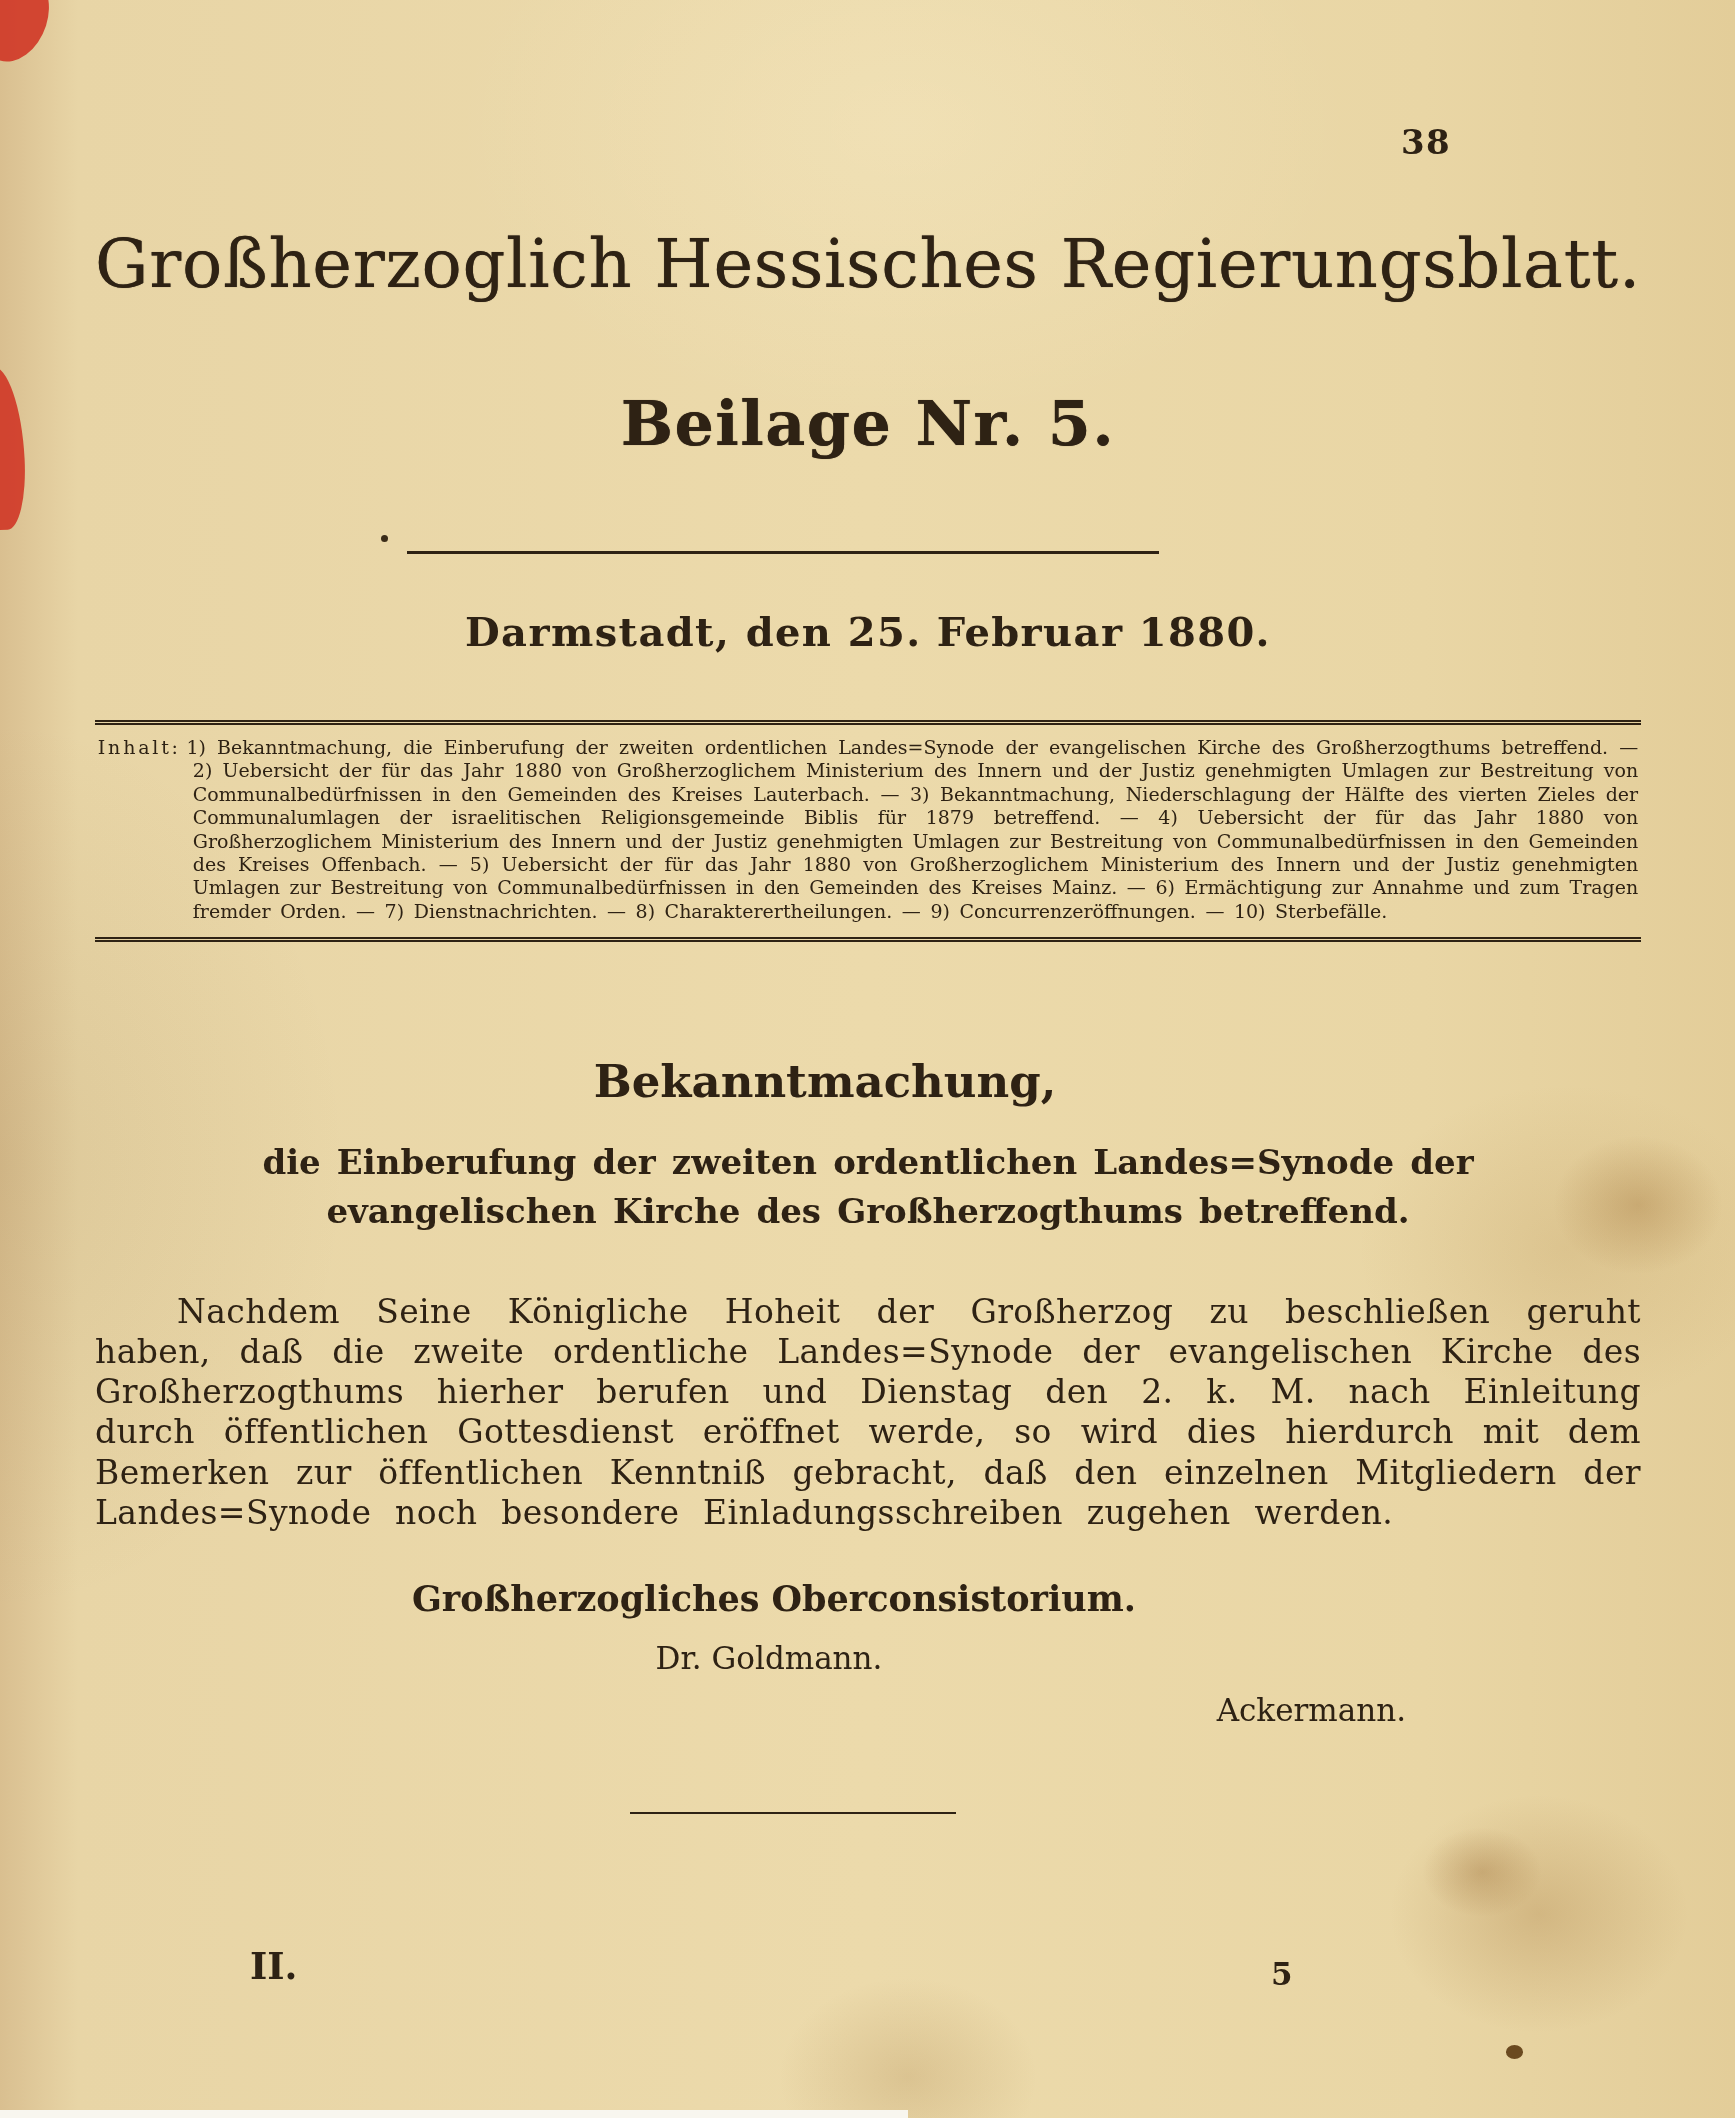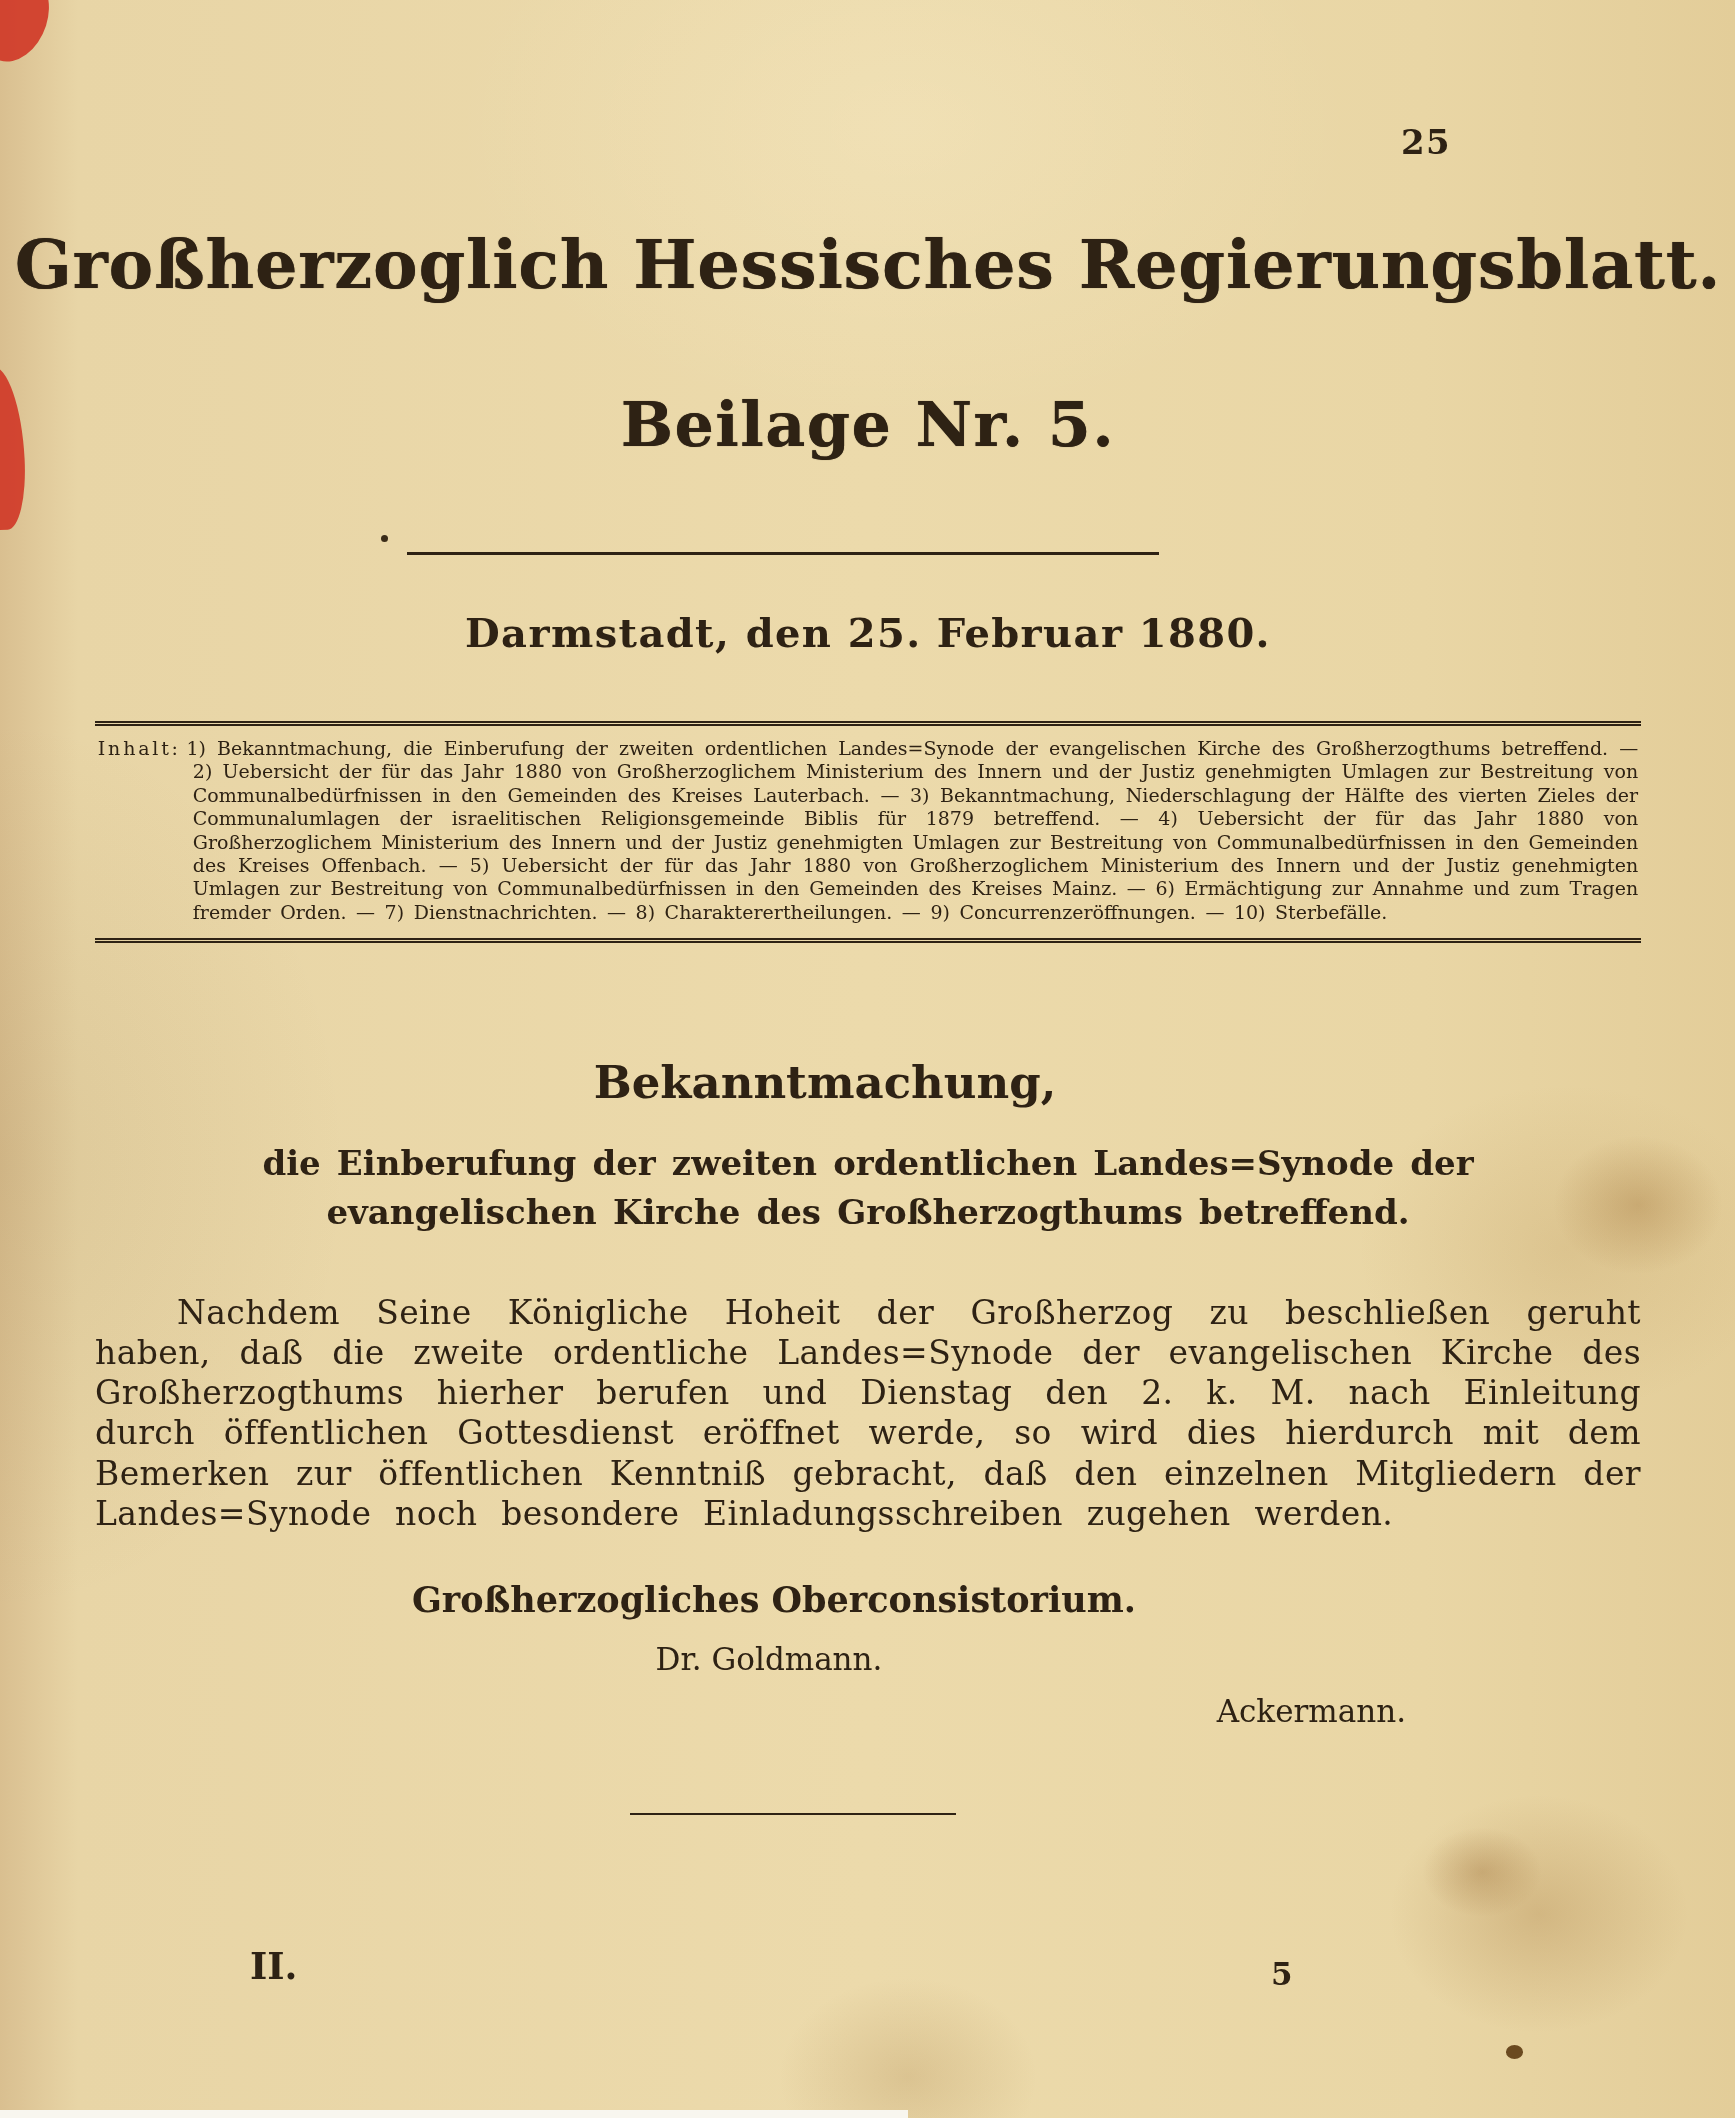"25" div.page-number { text: 25 -> 38 }
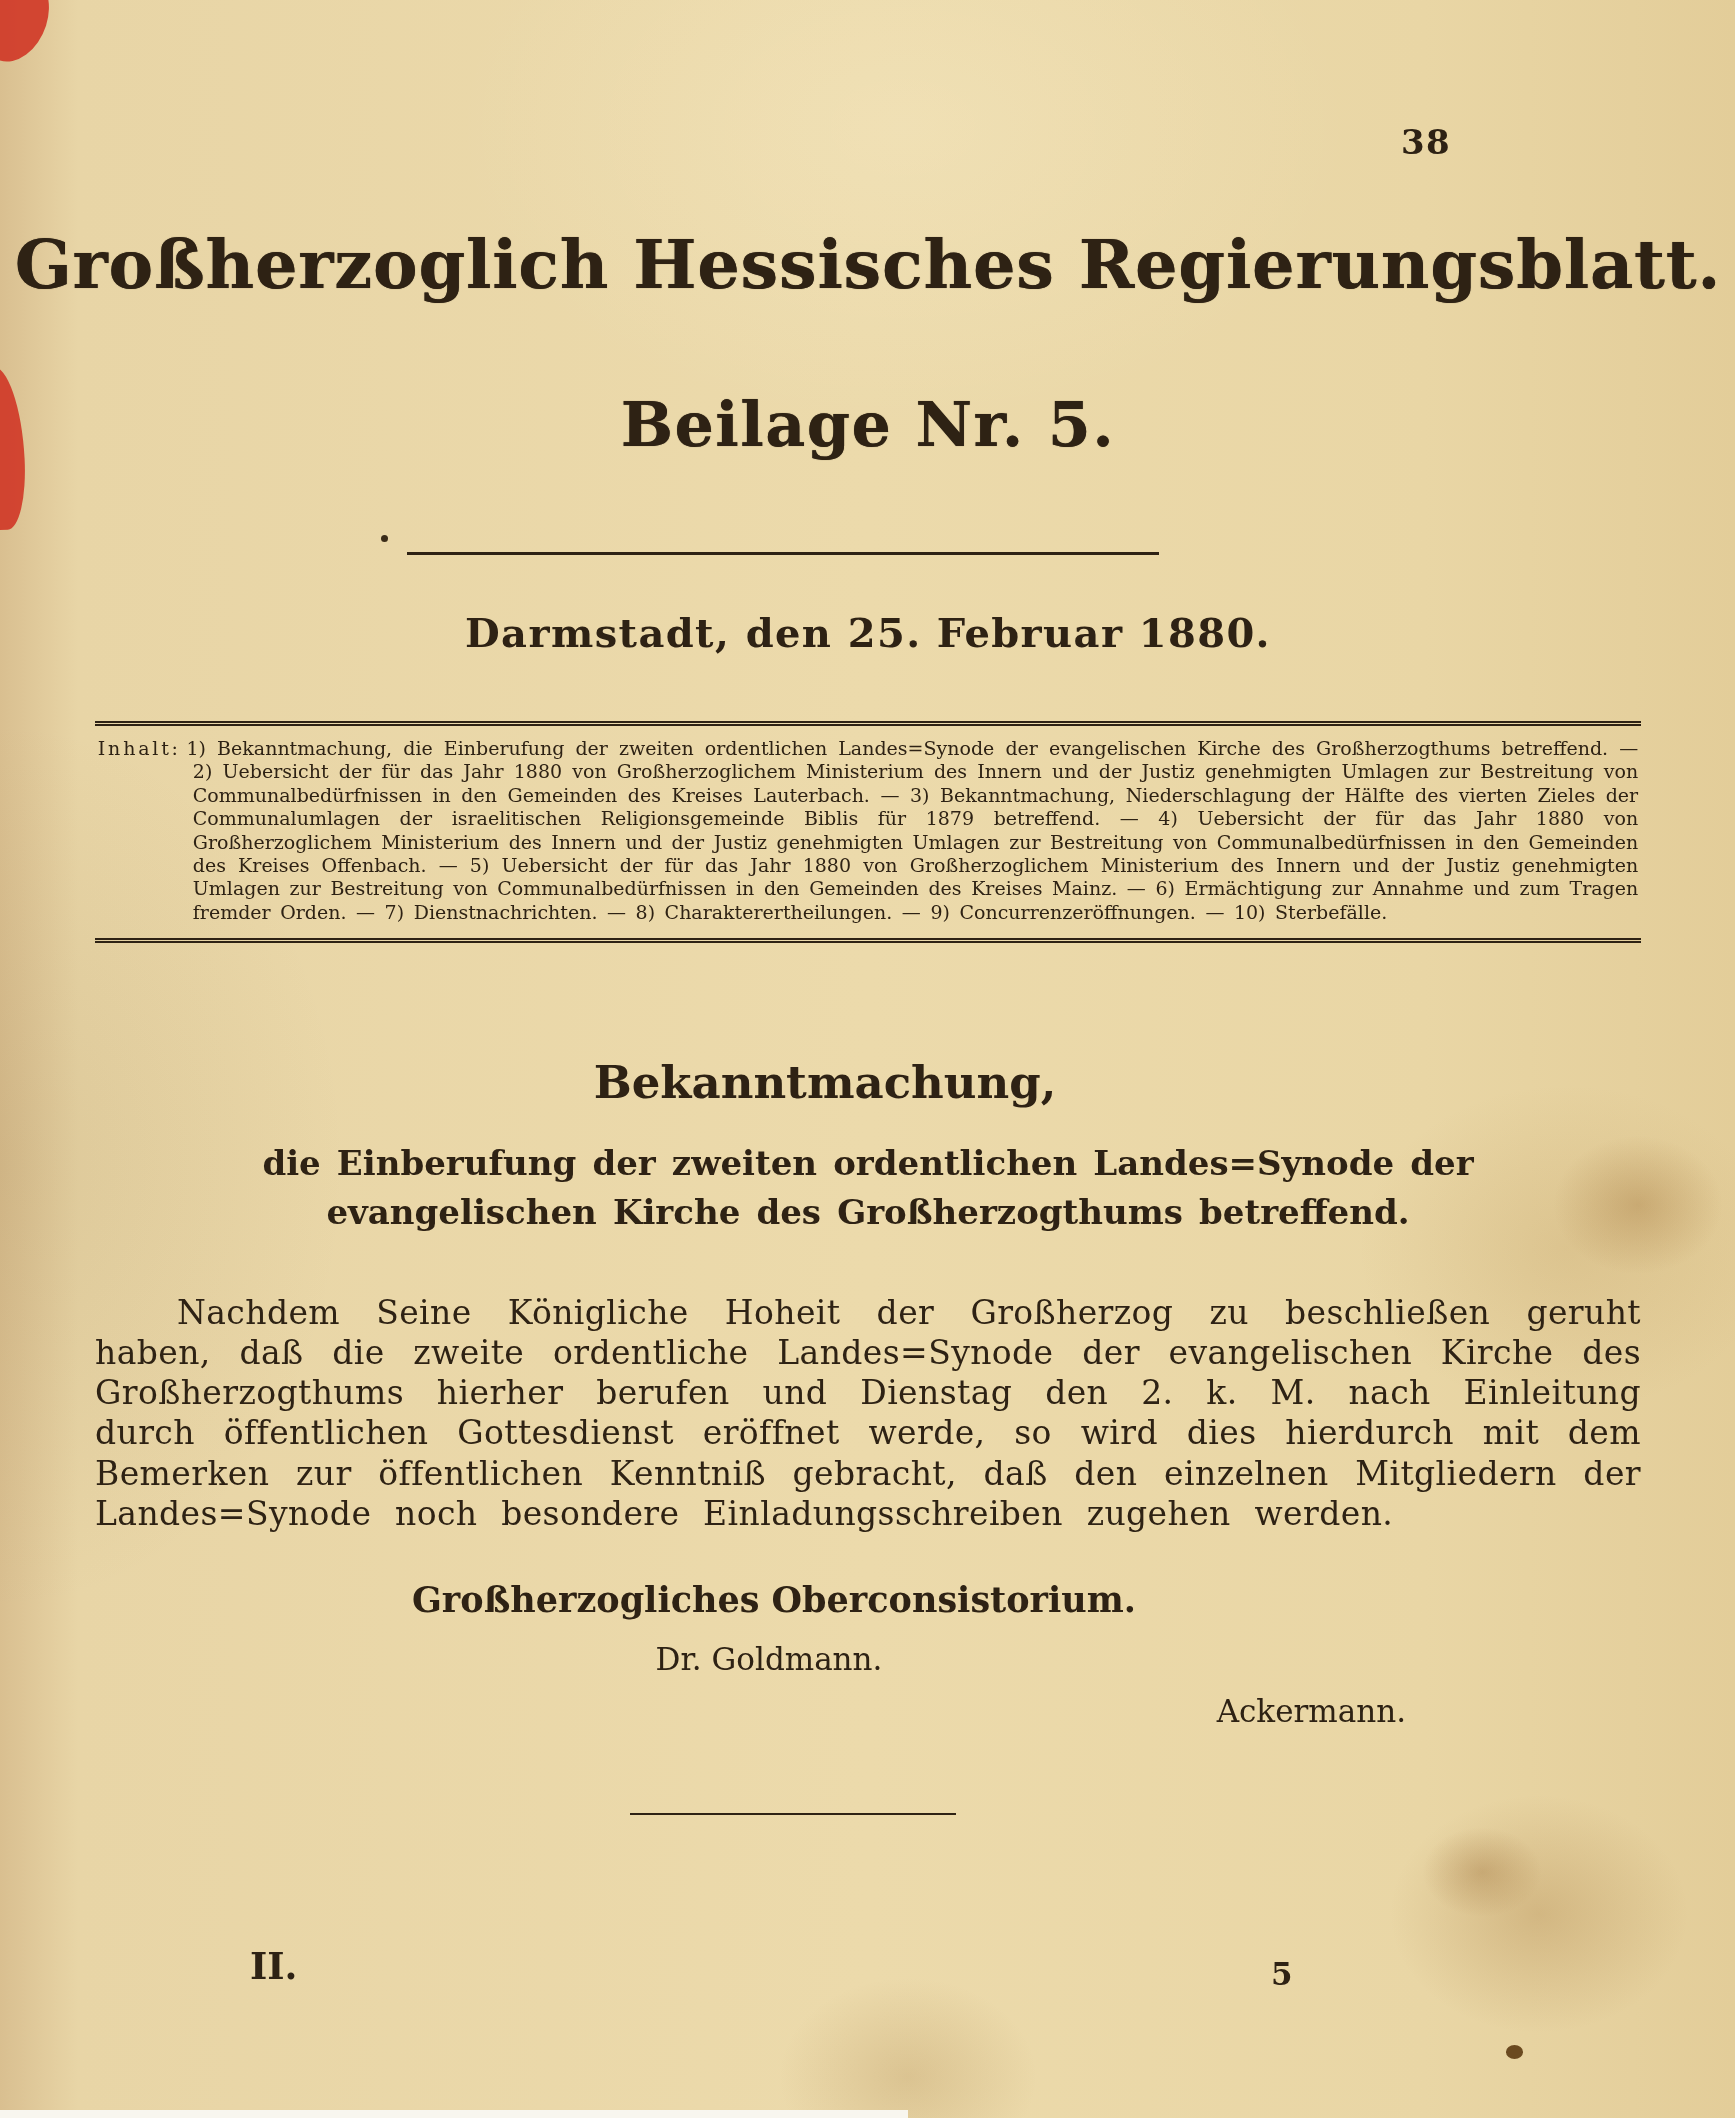"Großherzoglich Hessisches" .masthead-title { font-weight: bold -> normal }
